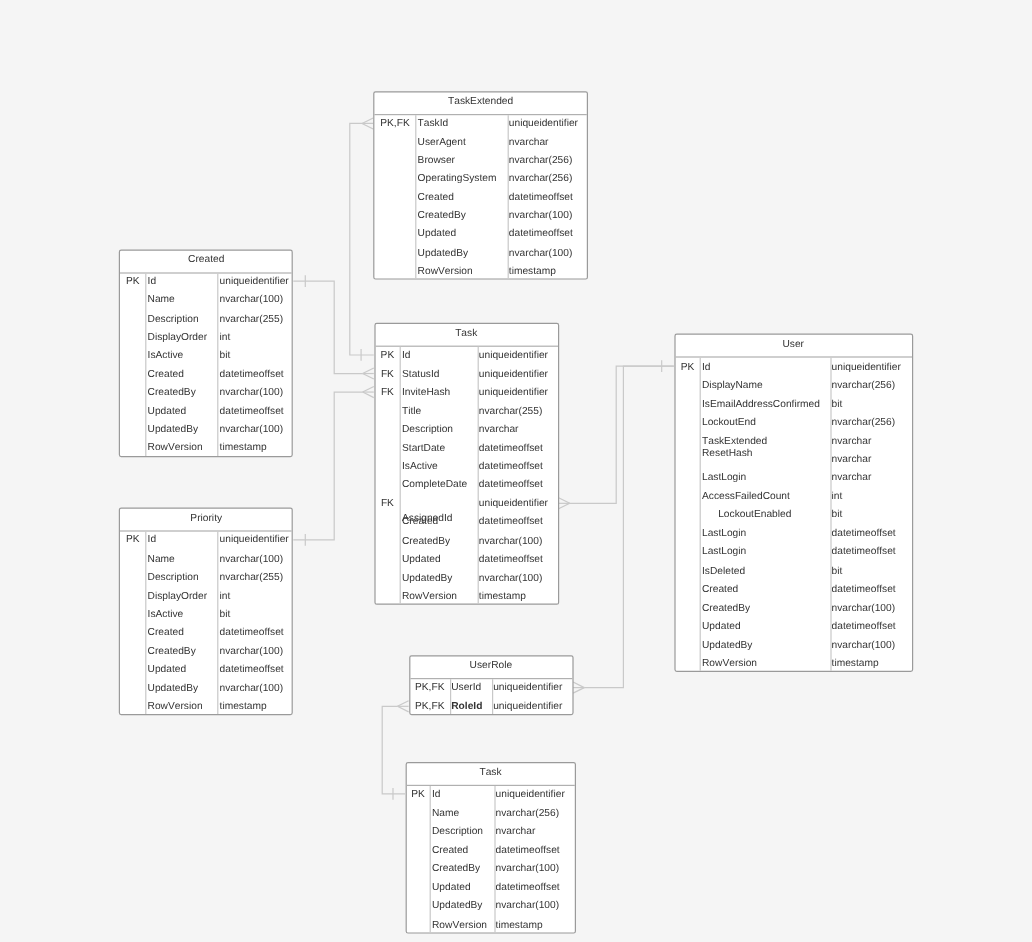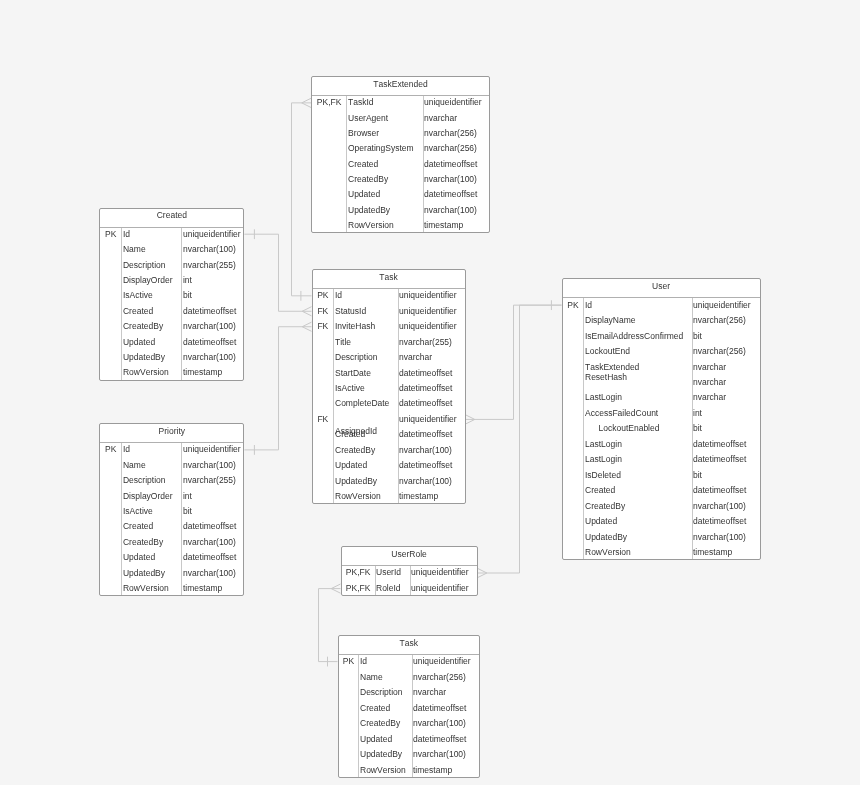"RoleId" div.cell { font-weight: none -> bold }
